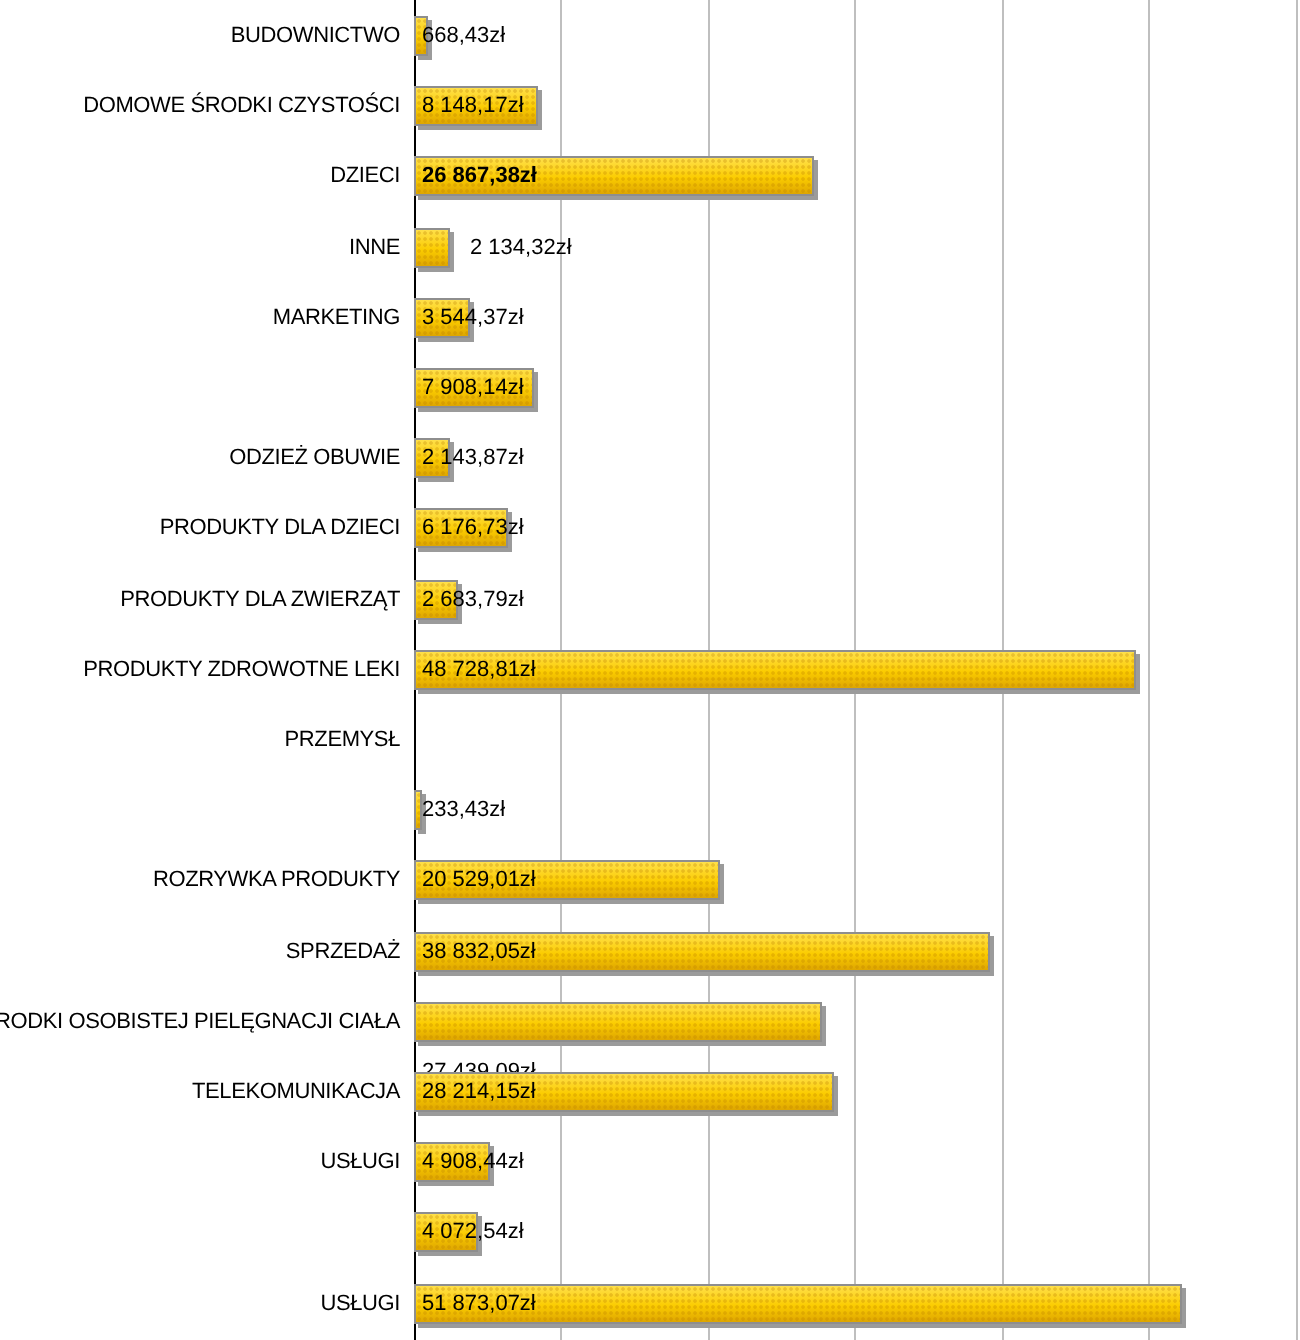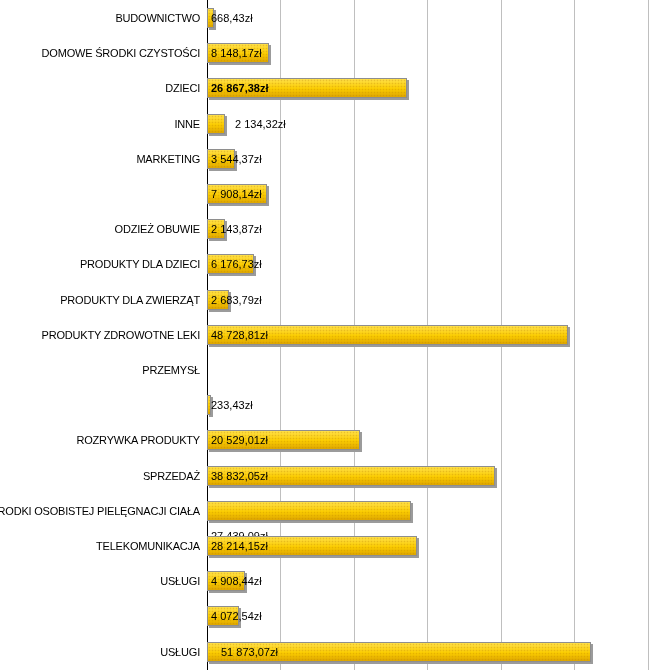"51 873,07zł" div.val-label { margin-left: 10px -> none }
